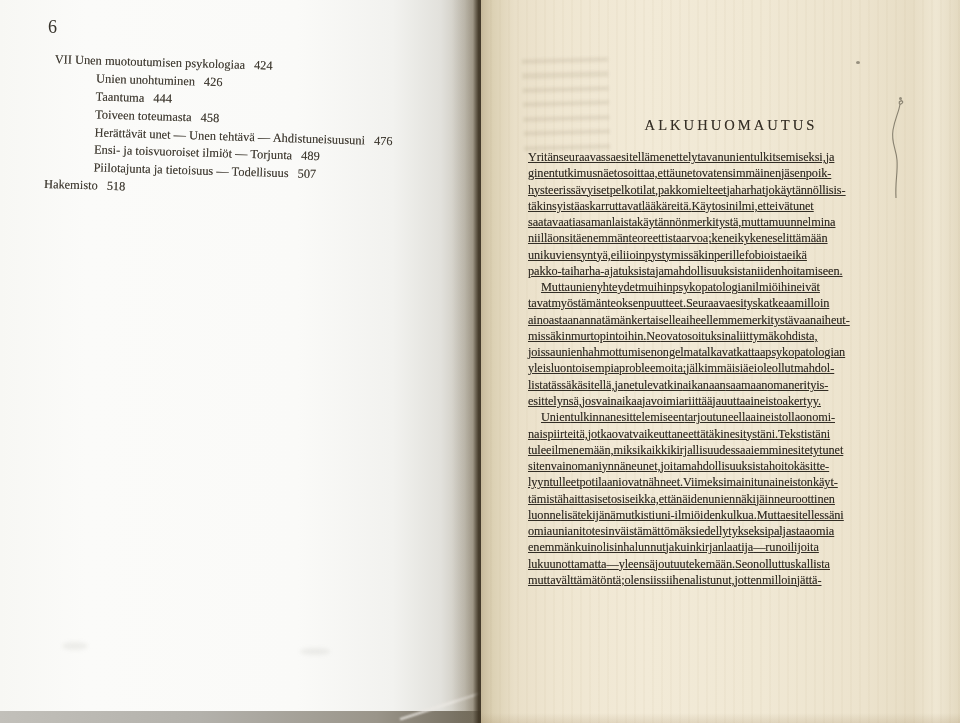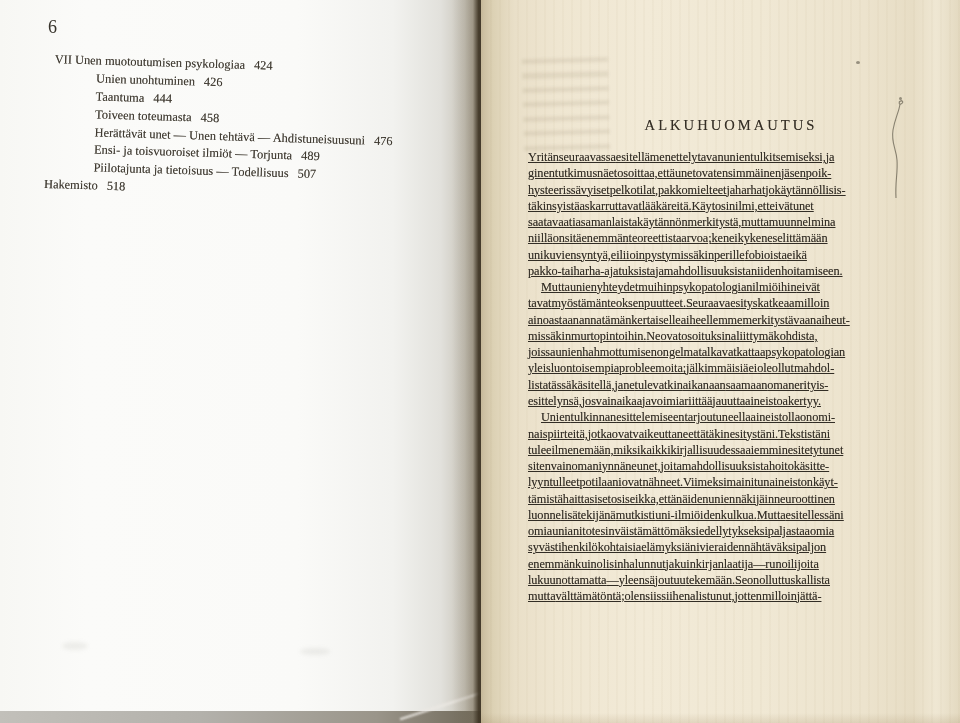"syvästi" div.bodyline { html: <div> <span>syvästi</span> <span>henkilökohtaisia</span> <span>elämyksiäni</span> <span>vieraiden</span> <span>nähtäväksi</span> <span>paljon</span> </div> -> none }
